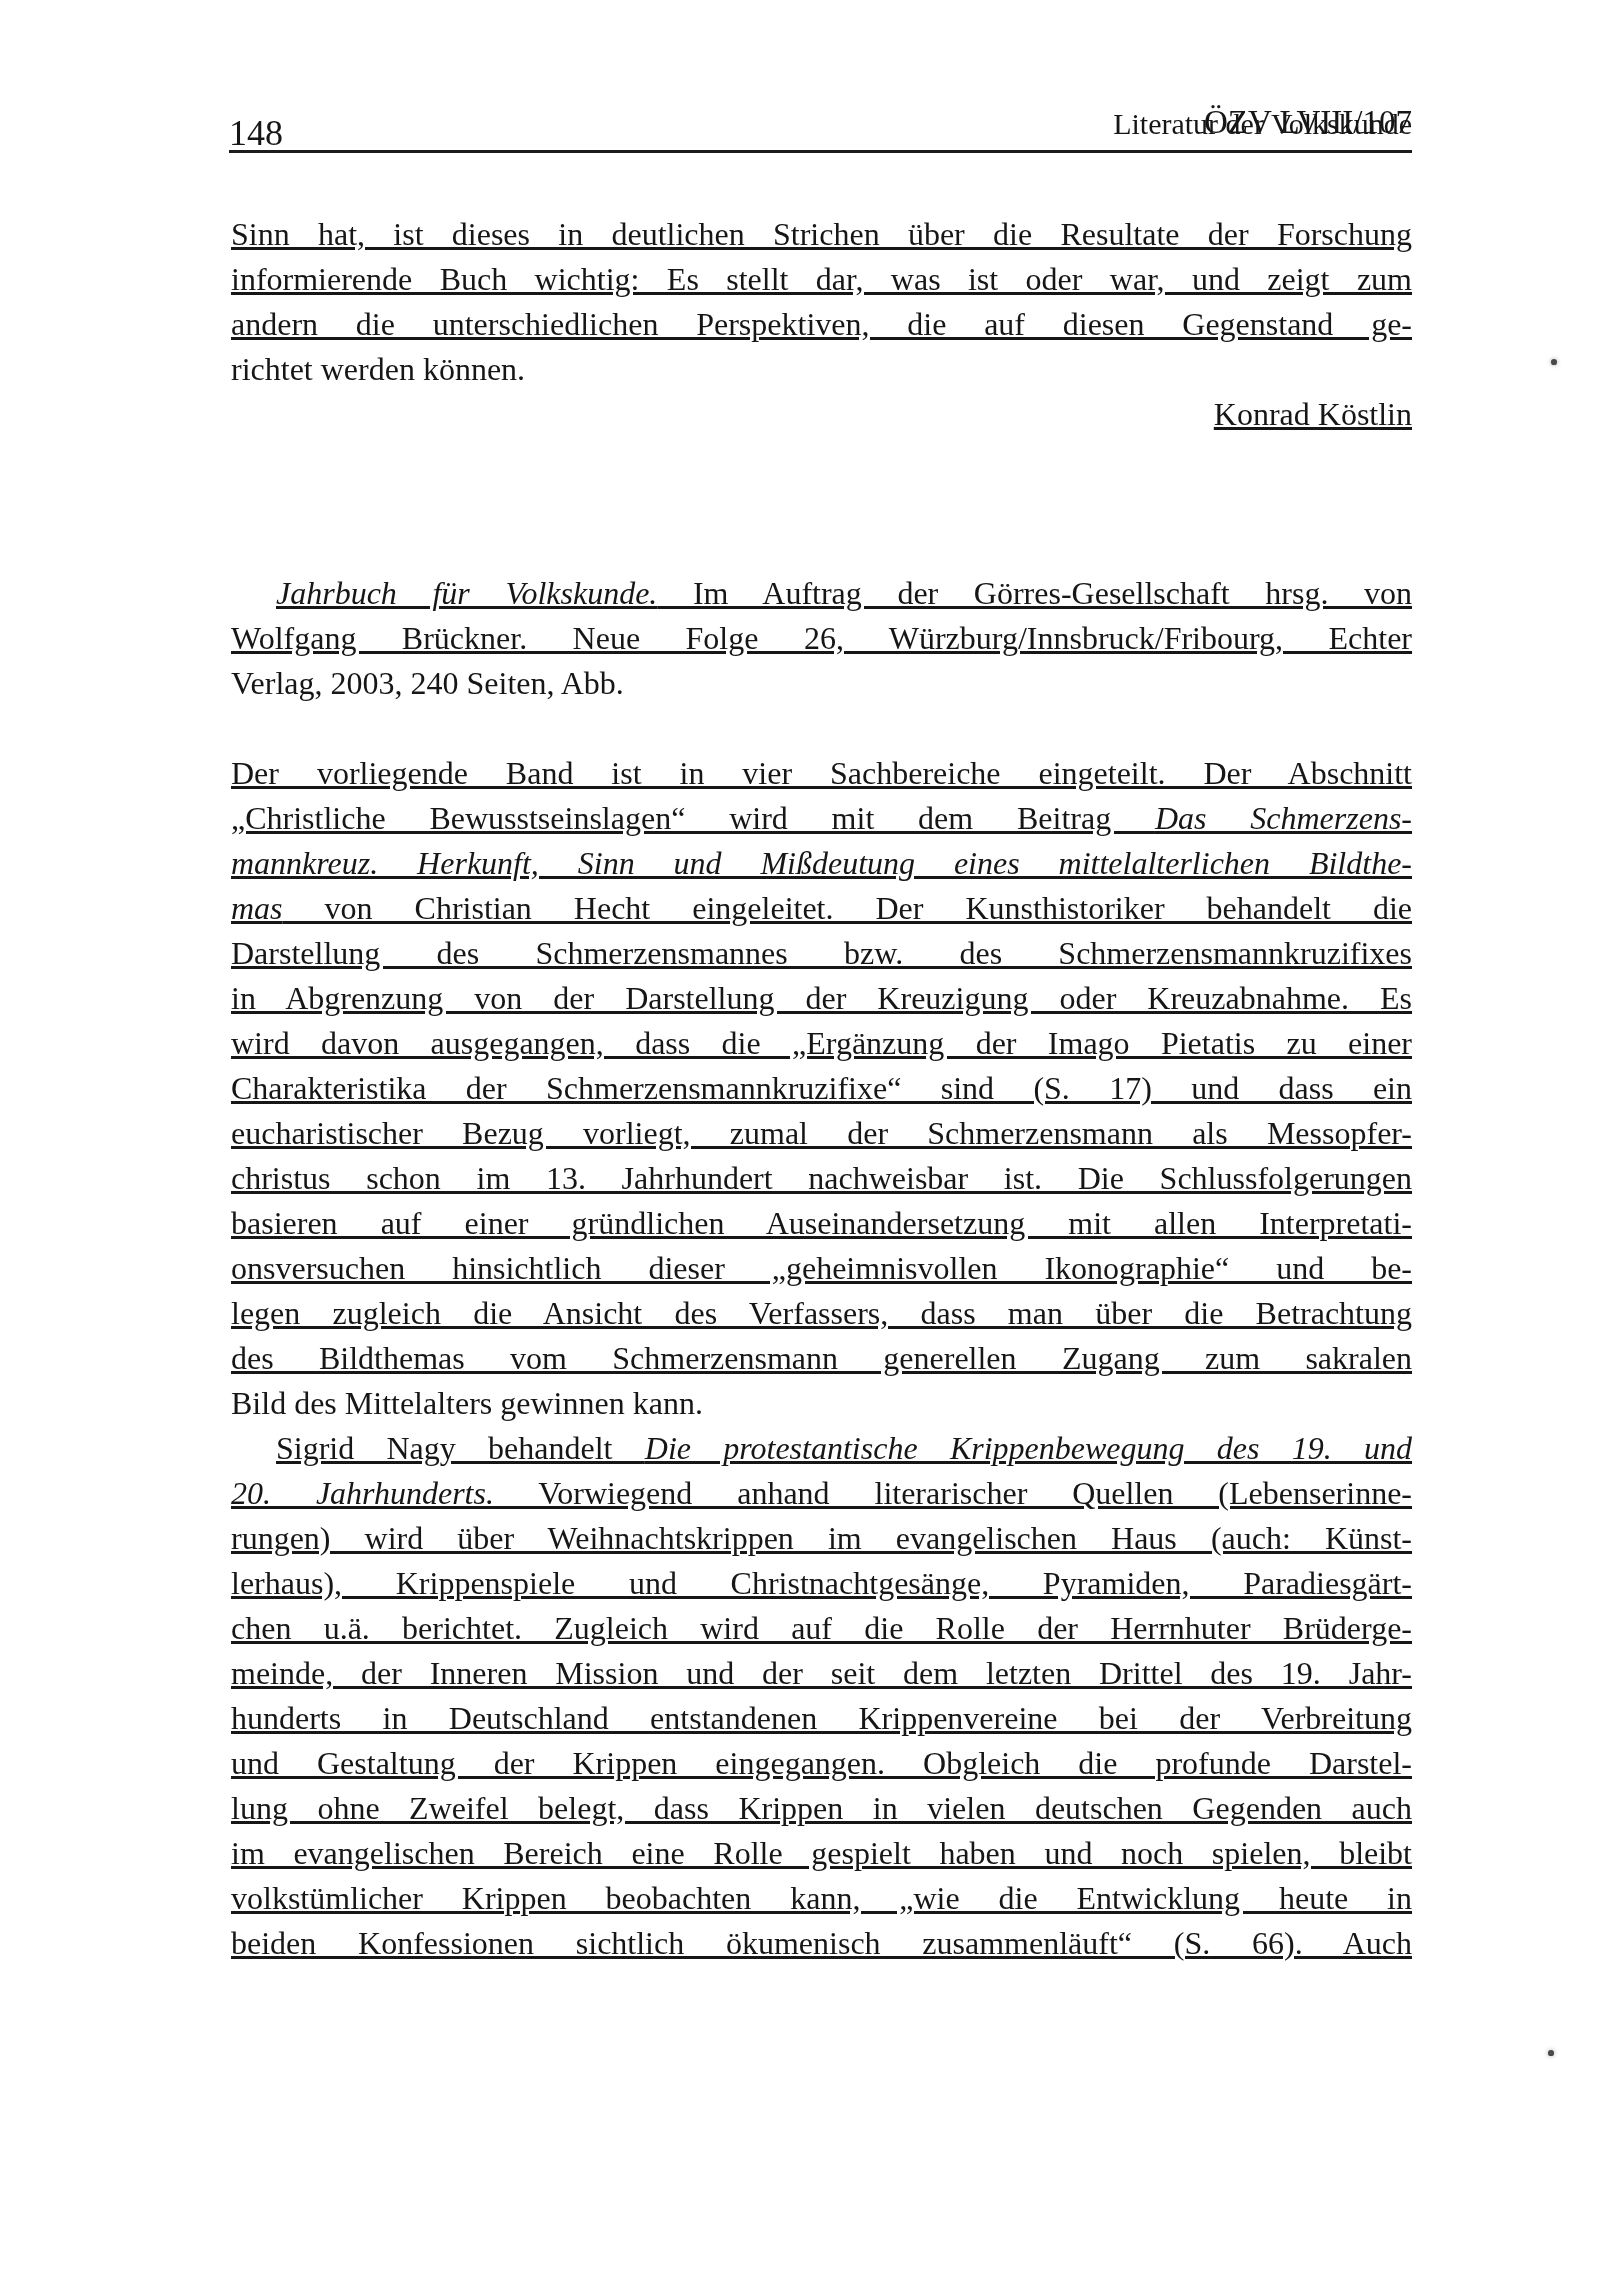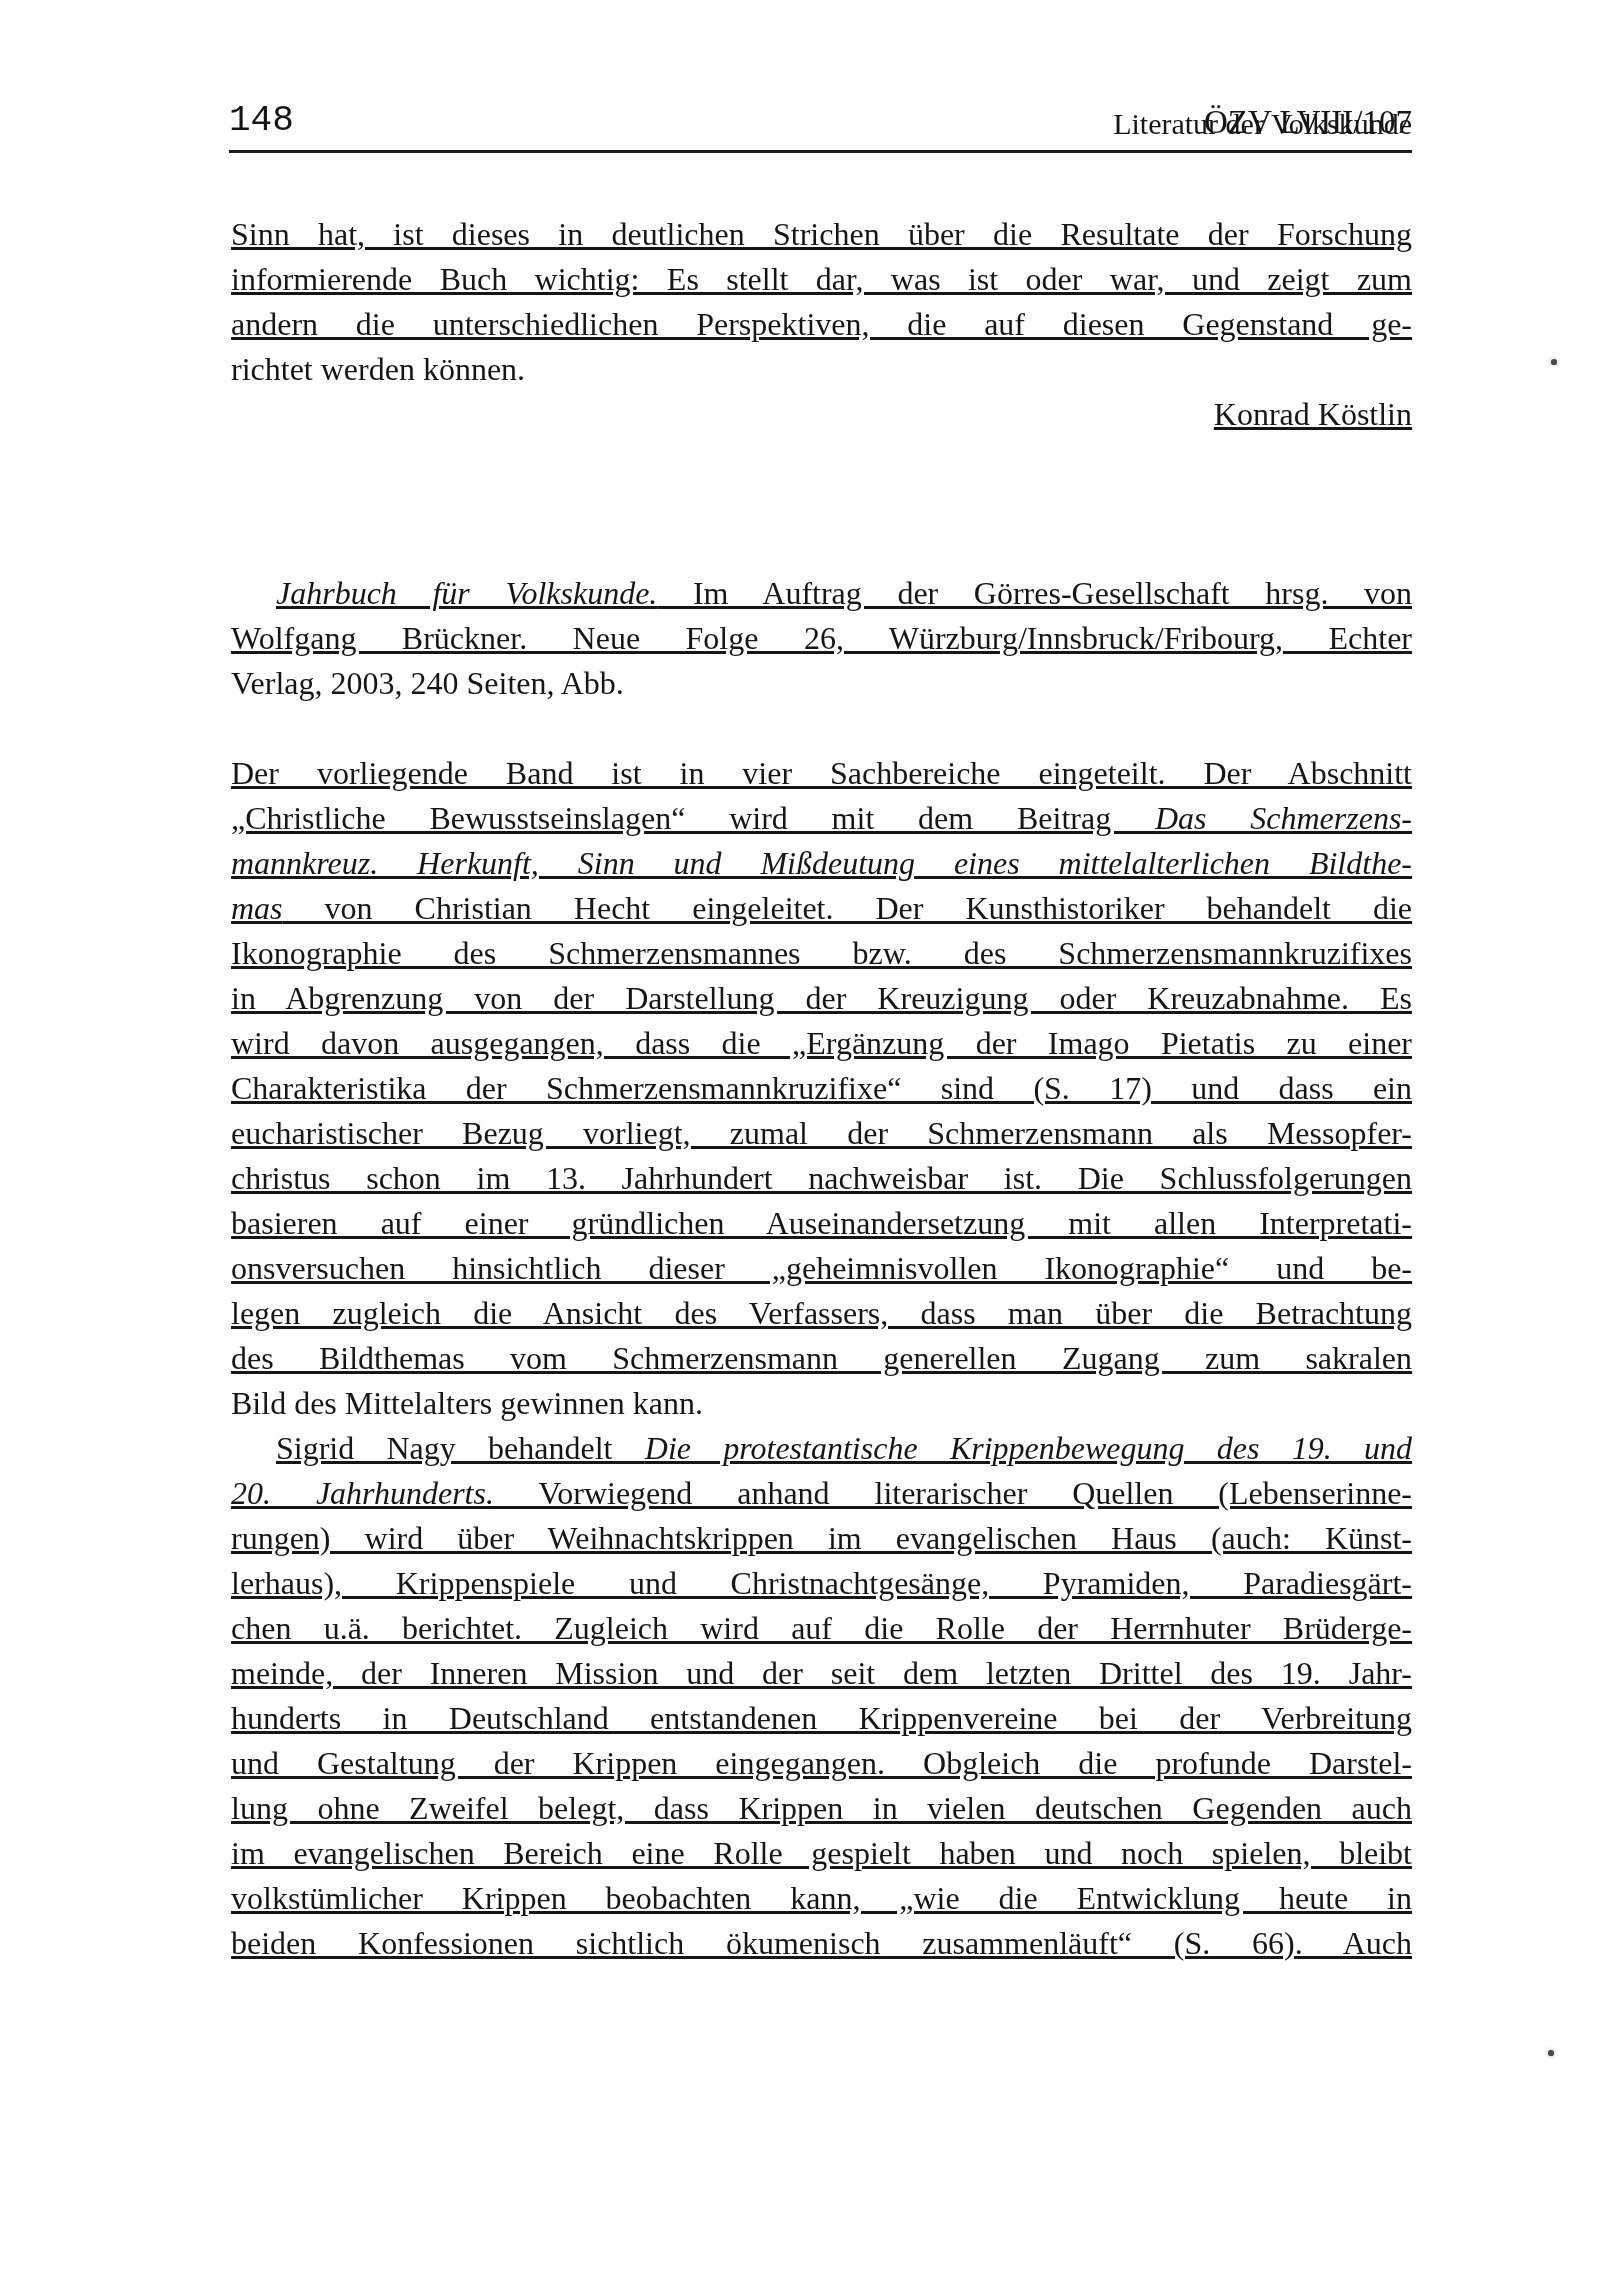"148" .header .pageno { font-family: Liberation Mono, monospace -> none; top: 0 -> 12px }
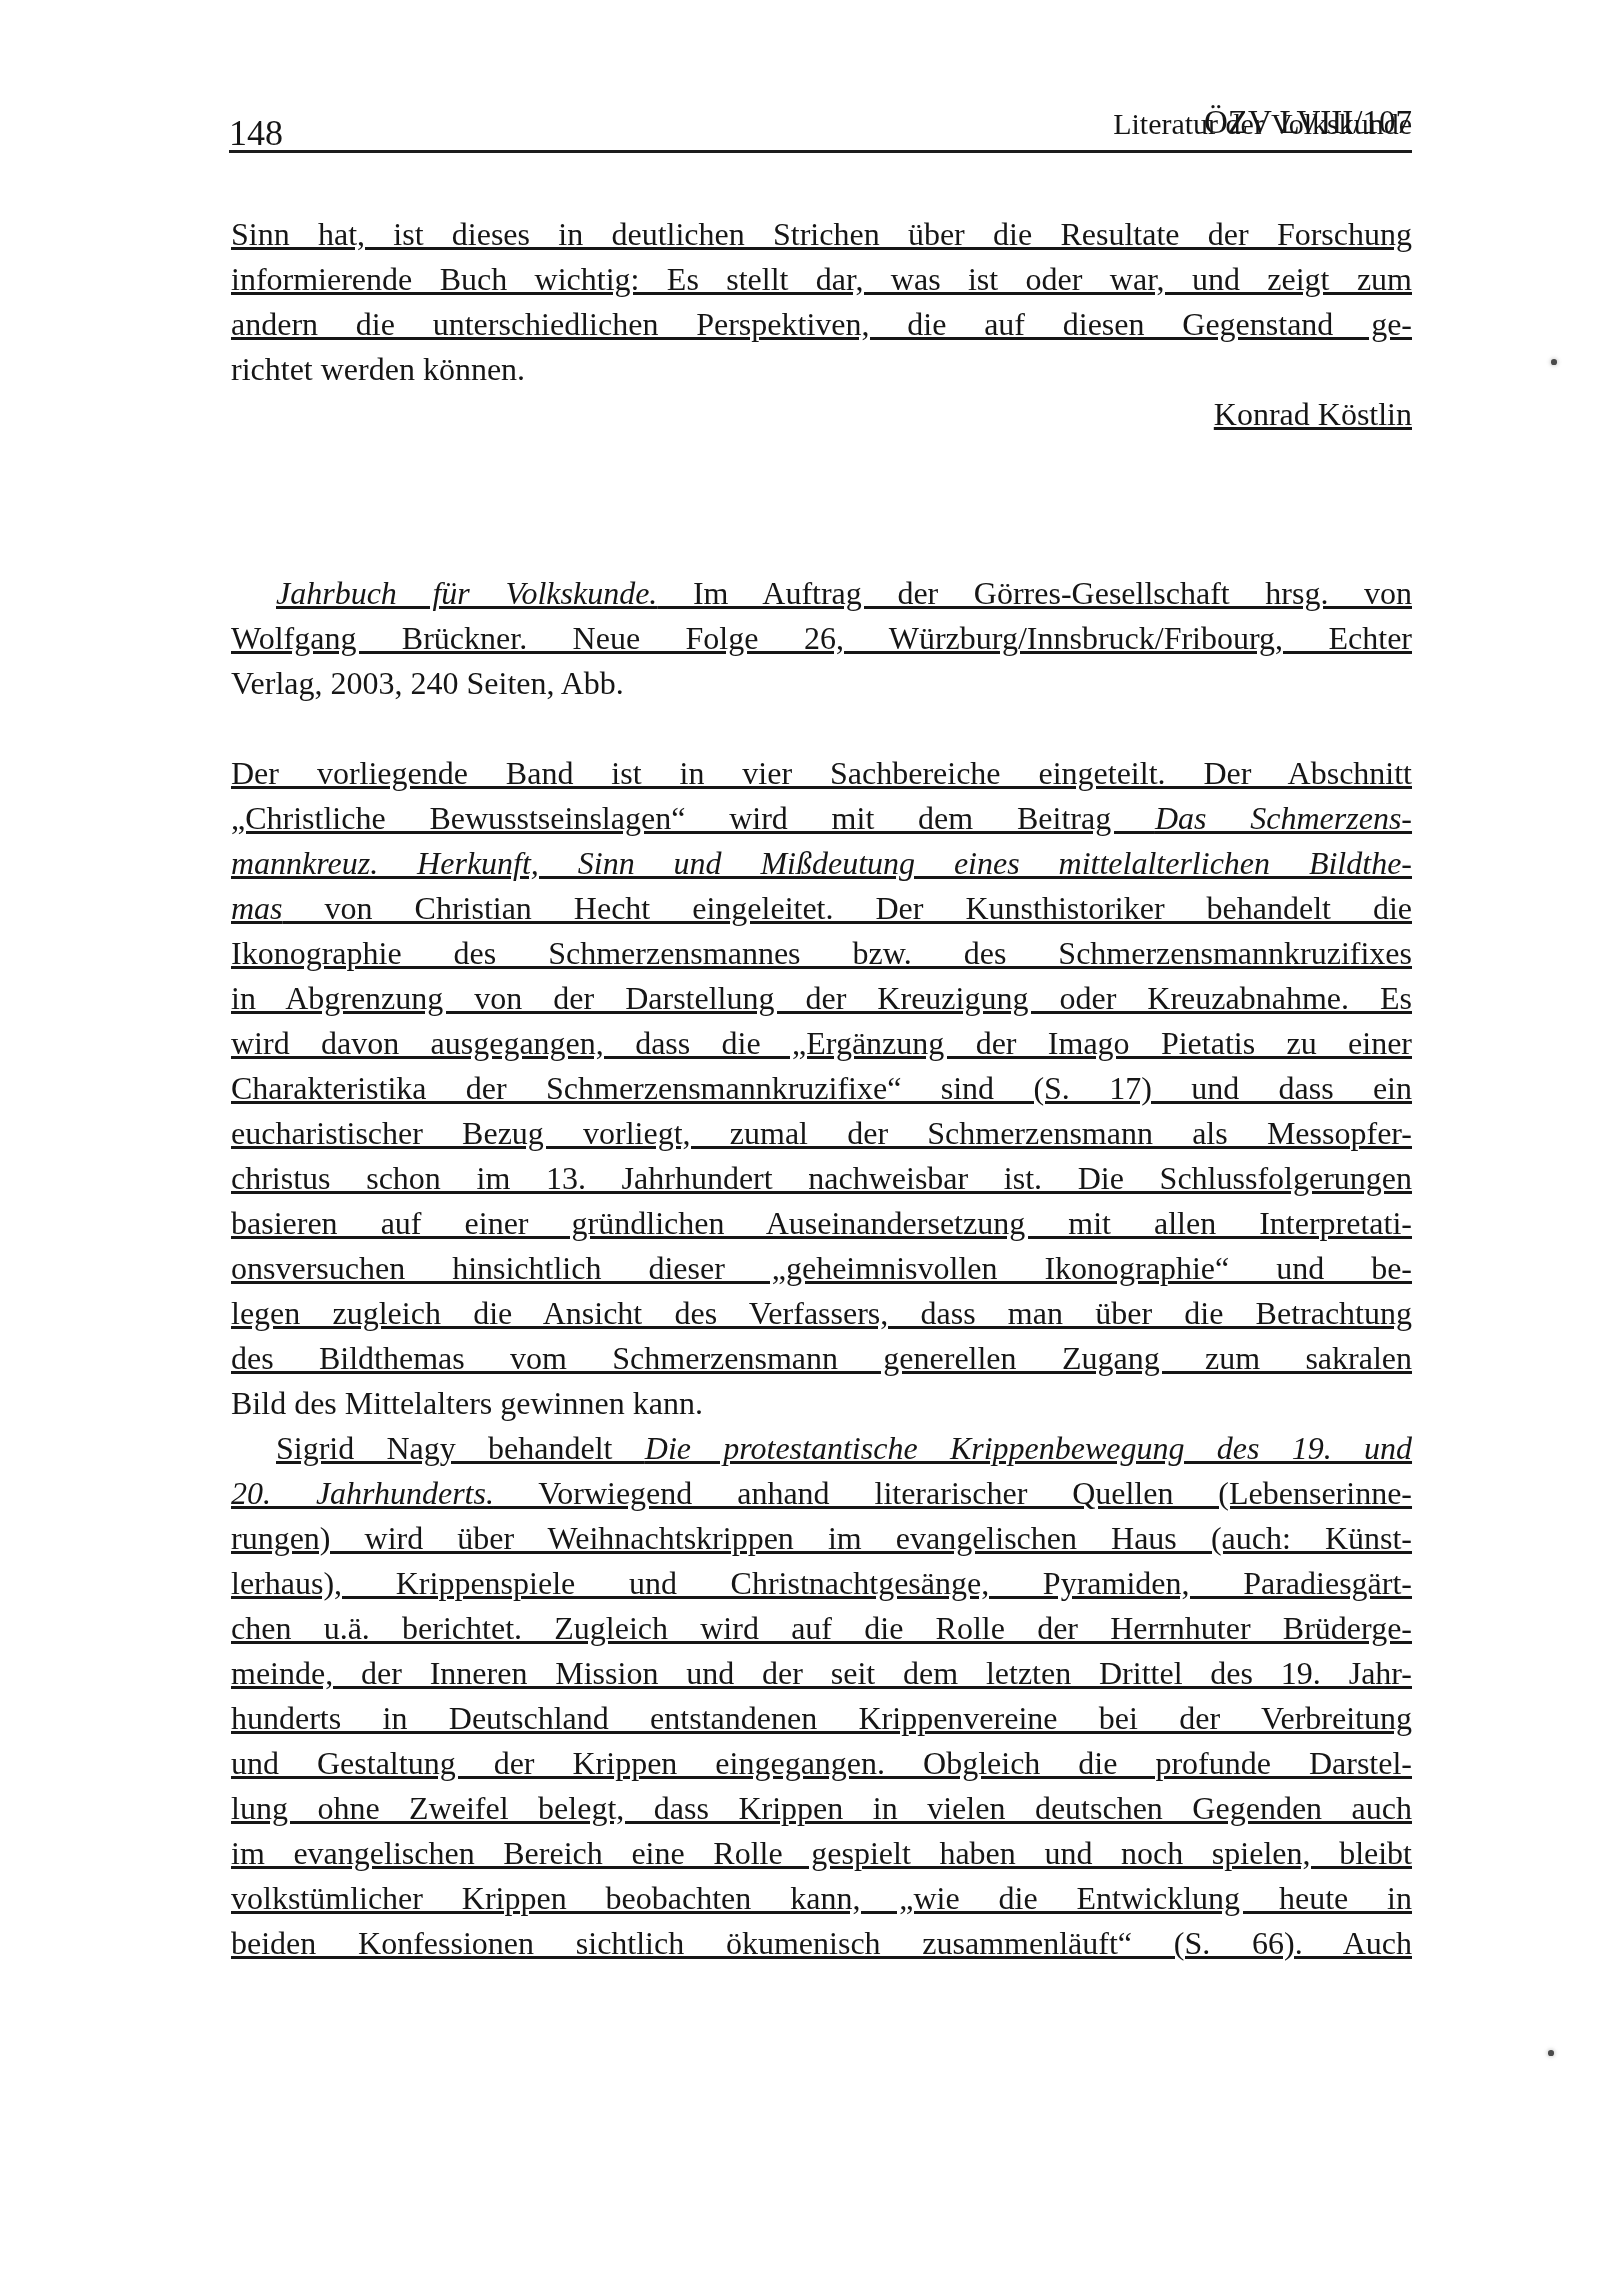"Ikonographie des Schmerzensmannes bzw." span { text: Ikonographie -> Darstellung }
